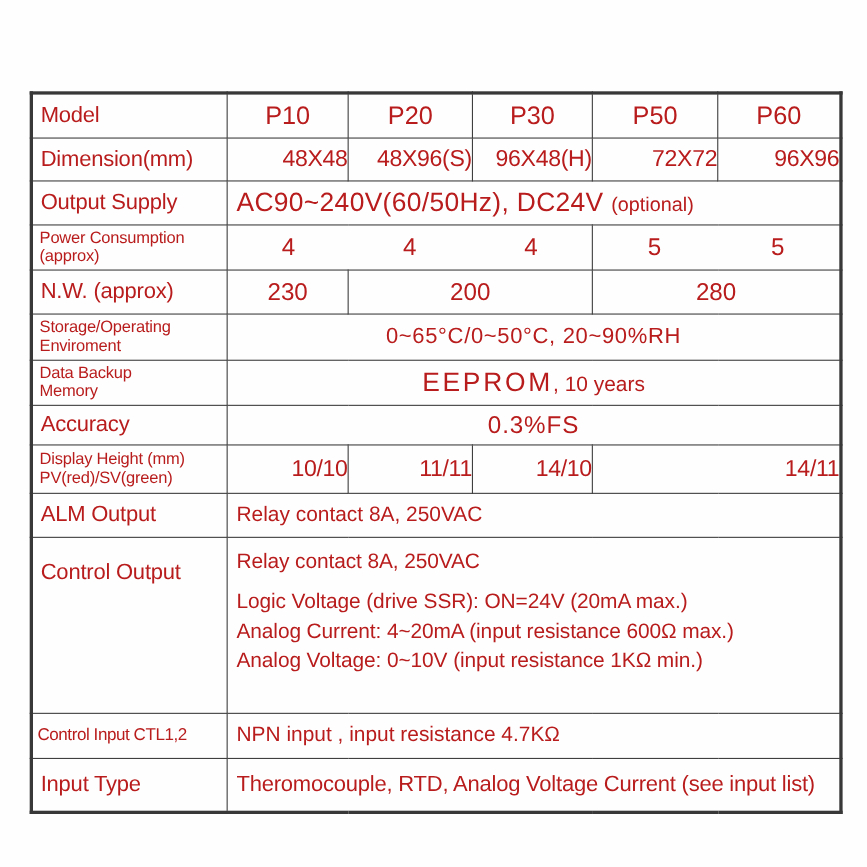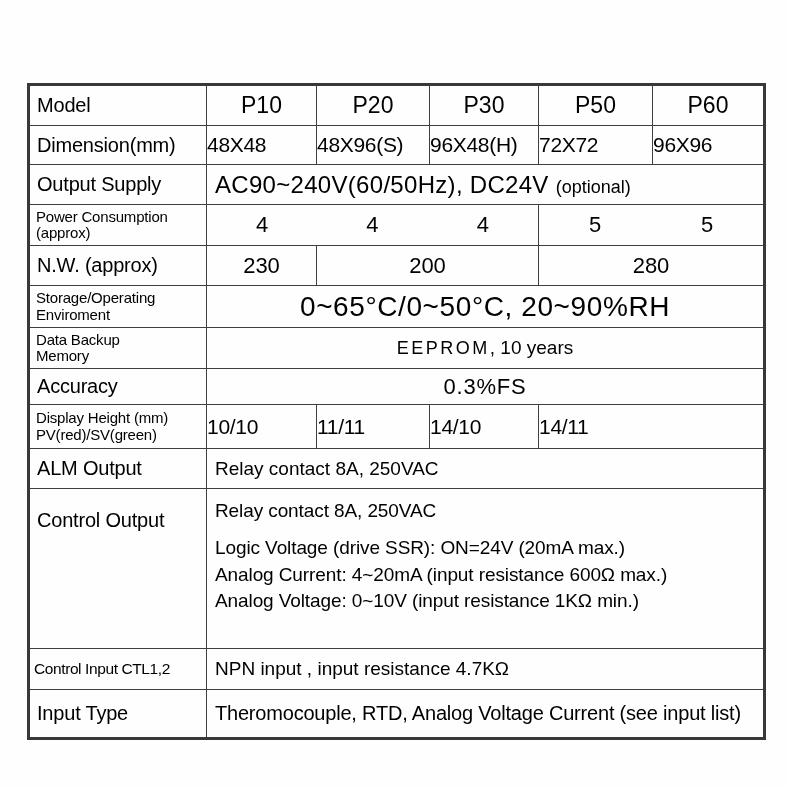"Model" .stage { color: #000000 -> #b91c1c }
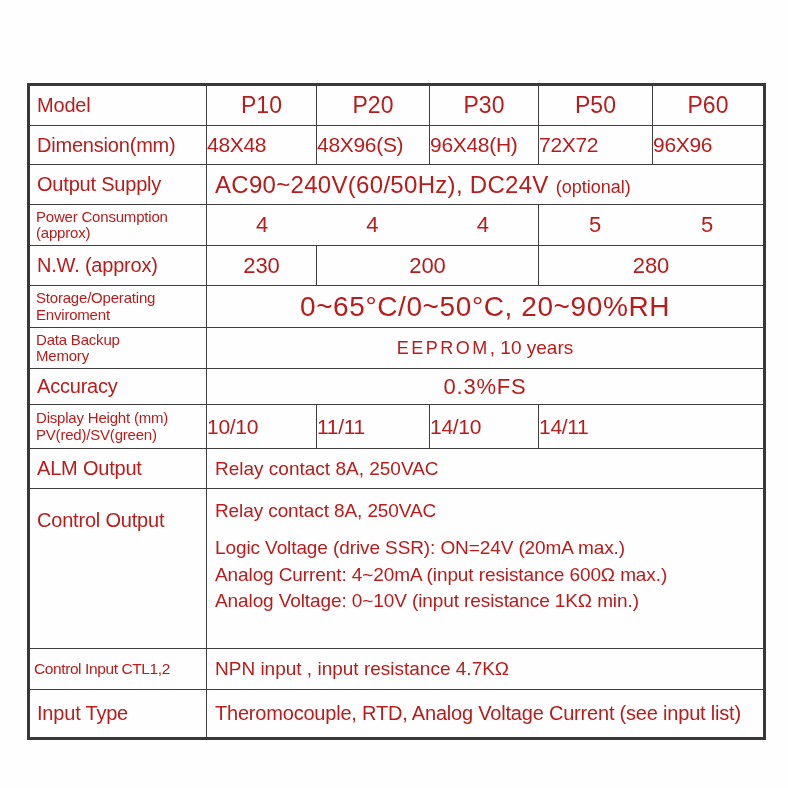"48X48" td.vcell { text-align: left -> right }
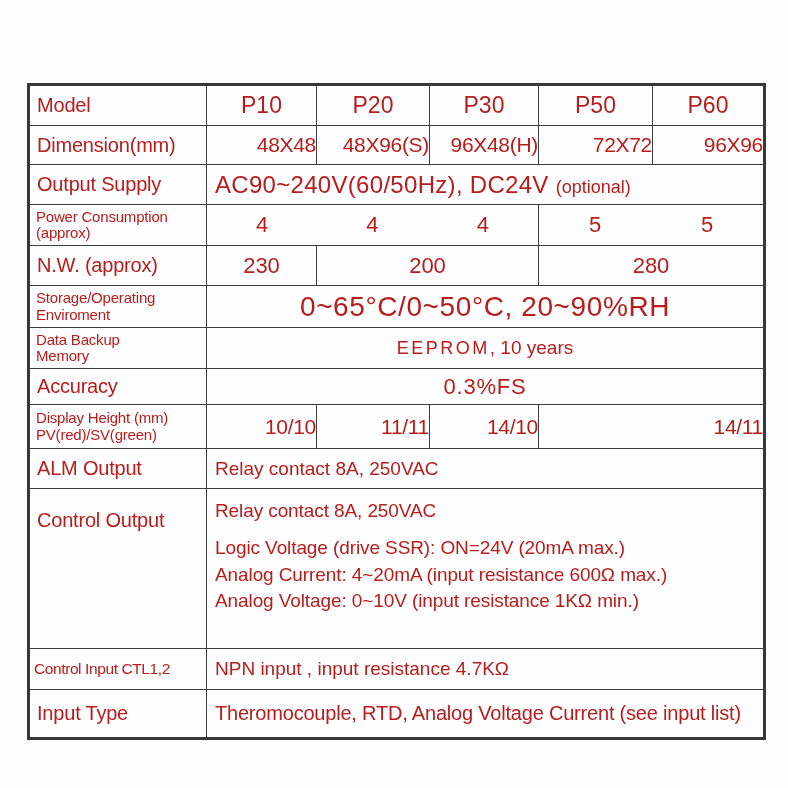"0~65°C/0~50°C, 20~90%RH" td.vcenter-big { font-size: 28px -> 20px }
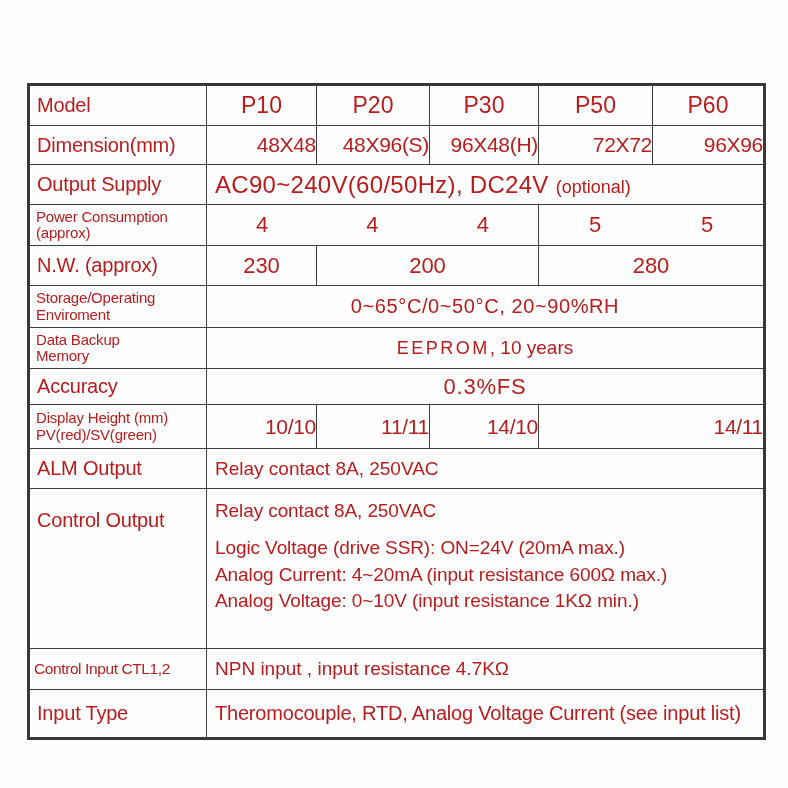"EEPROM" td.veeprom .caps { font-size: 18px -> 24px }
